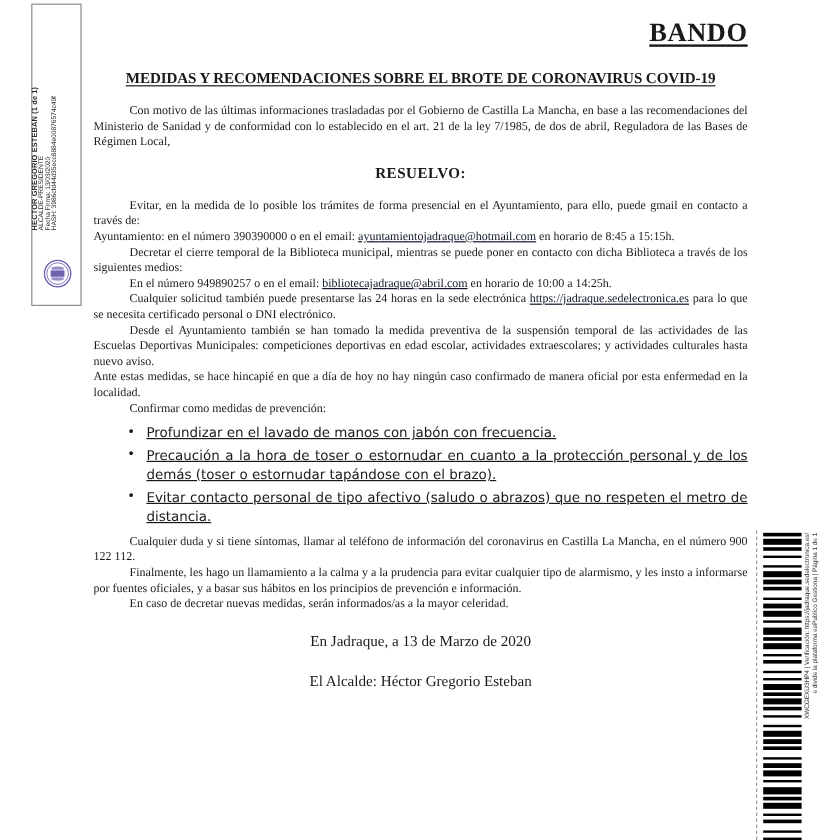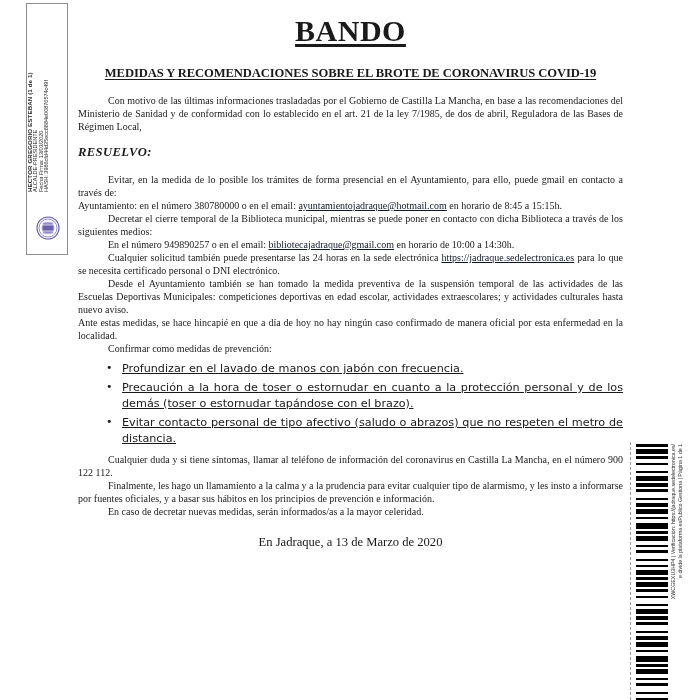"BANDO" h1#doc-title { font-size: 30px -> 22px; text-align: center -> right }
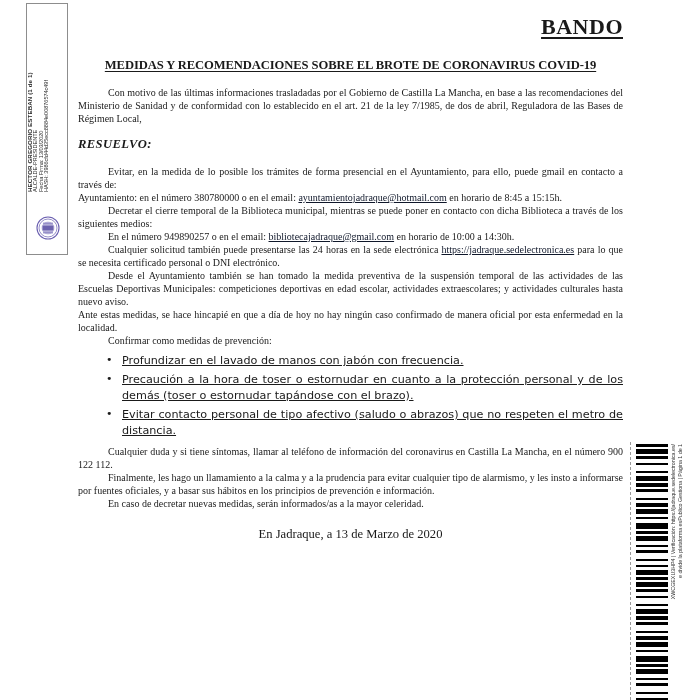"RESUELVO:" p.resuelvo { font-style: italic -> none; text-align: left -> center }
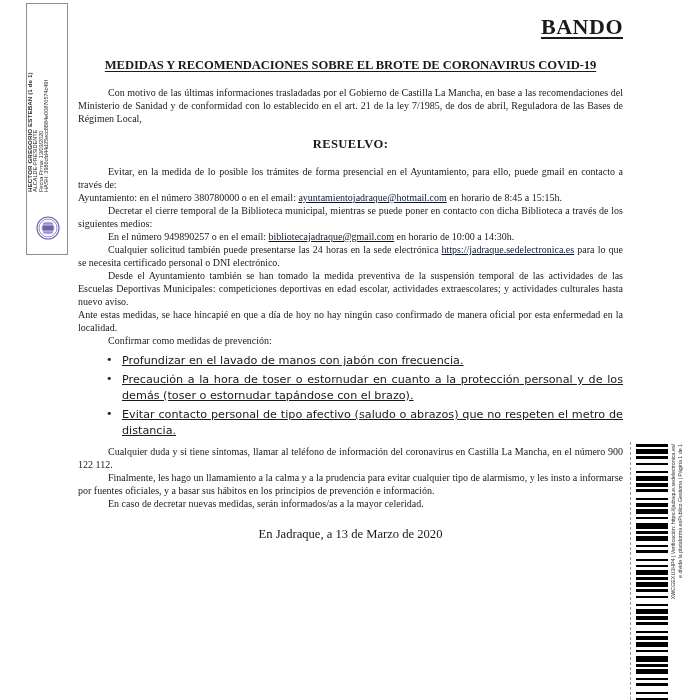"Ayuntamiento: en el número 380780000" span { text: 380780000 -> 390390000 }
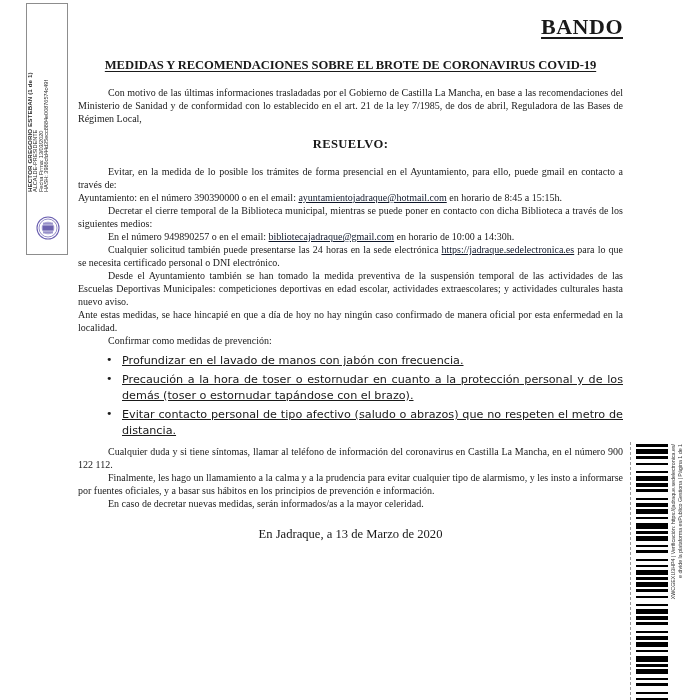"bibliotecajadraque@gmail.com" a.lnk { text: bibliotecajadraque@gmail.com -> bibliotecajadraque@abril.com }
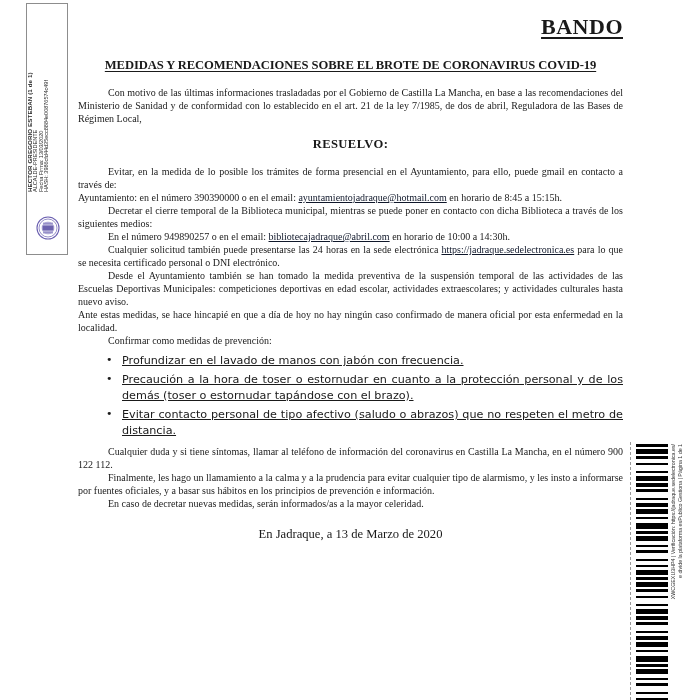"en horario de 10:00 a" span { text: 14:30h -> 14:25h }
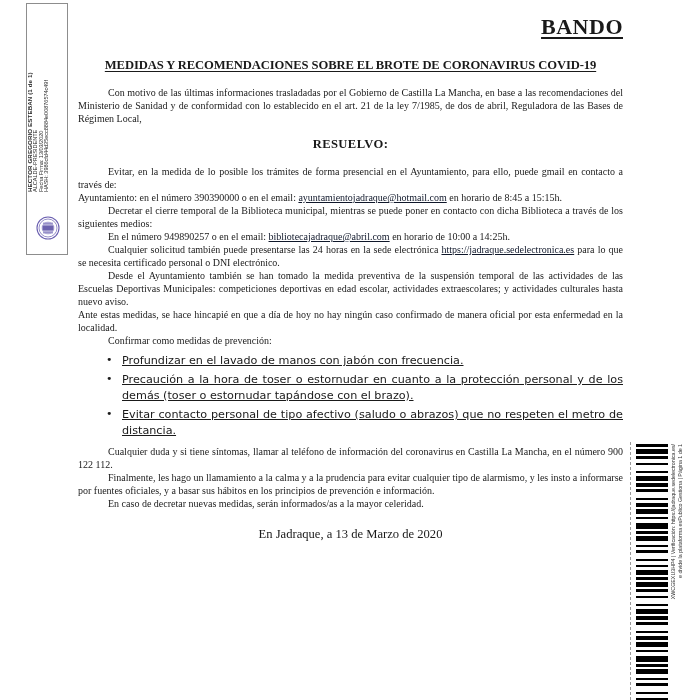"El Alcalde: Héctor Gregorio Esteban" p.closing { html: none -> <p>El Alcalde: Héctor Gregorio Esteban</p> }
